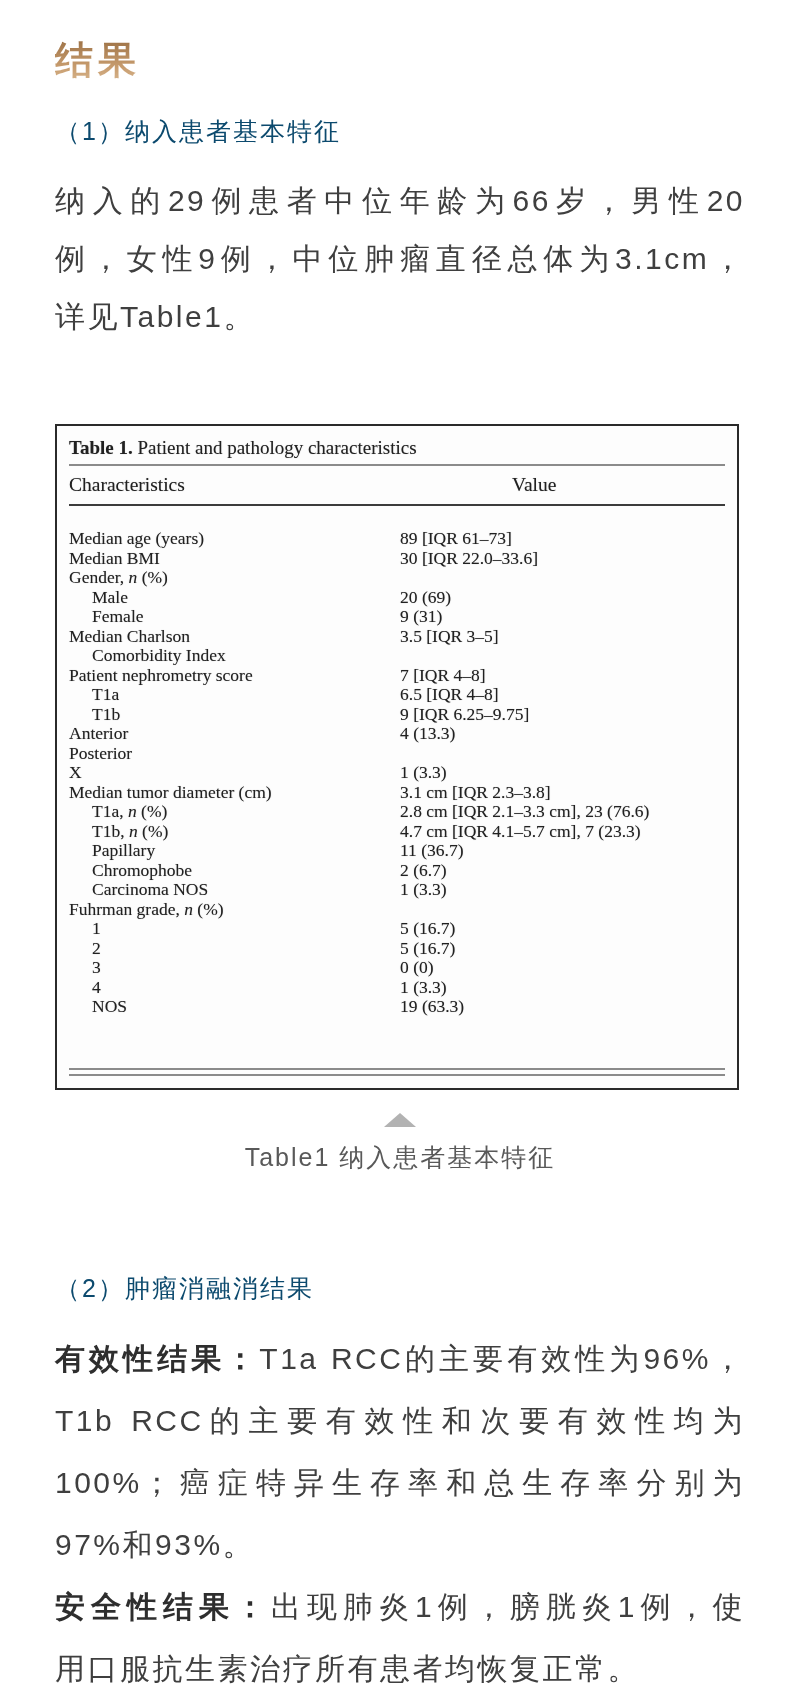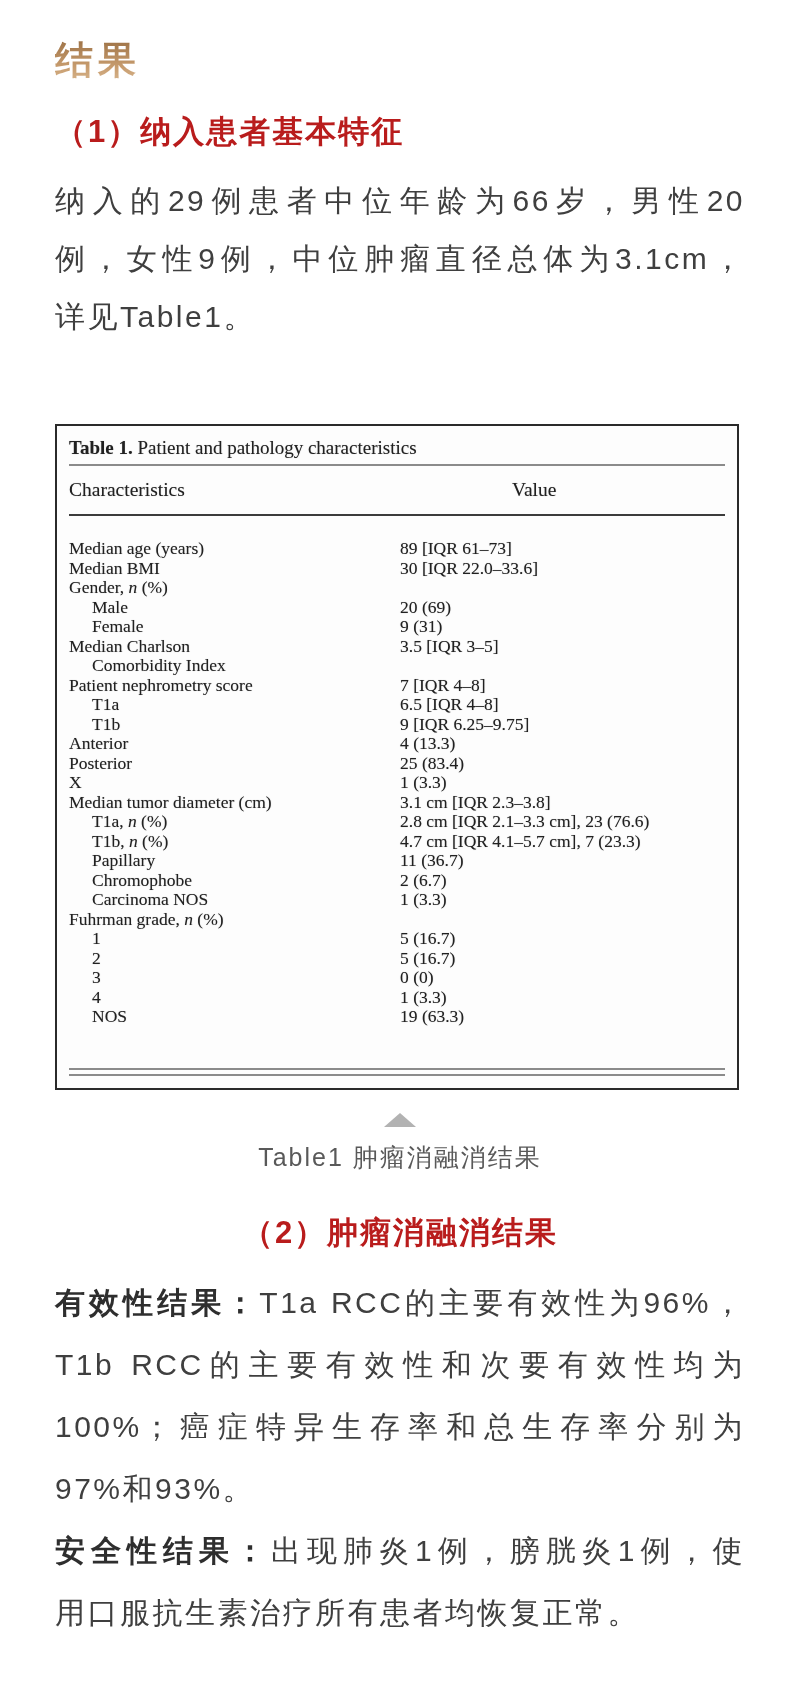"（1）纳入患者基本特征" .h2-sub { color: #b91c1c -> #0c4a6e; font-size: 31px -> 25px; font-weight: 700 -> 400 }
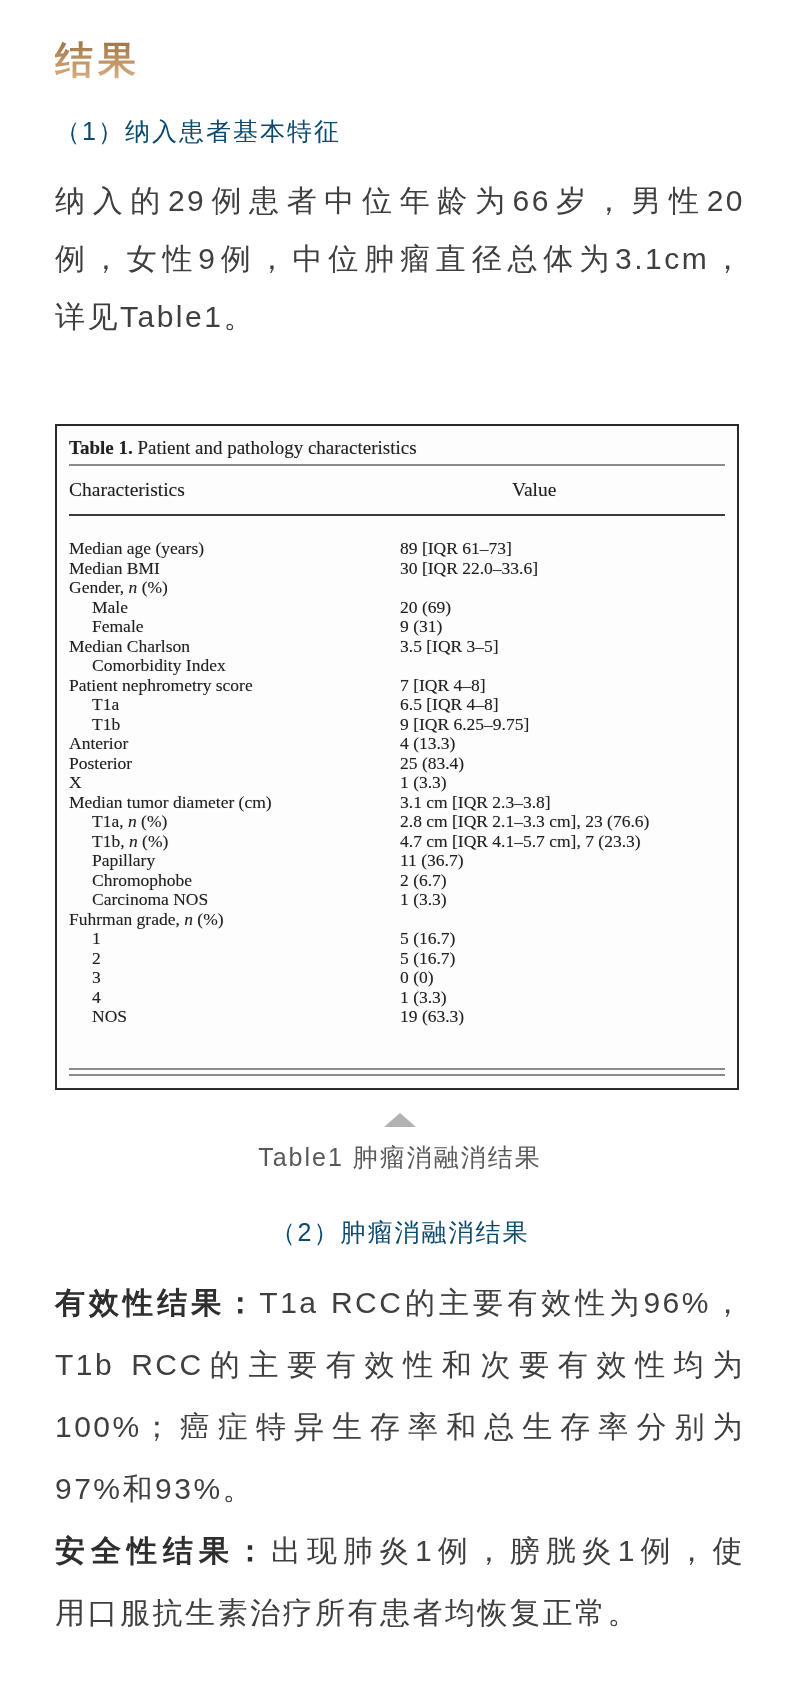"Characteristics" .thead { height: 48px -> 38px }
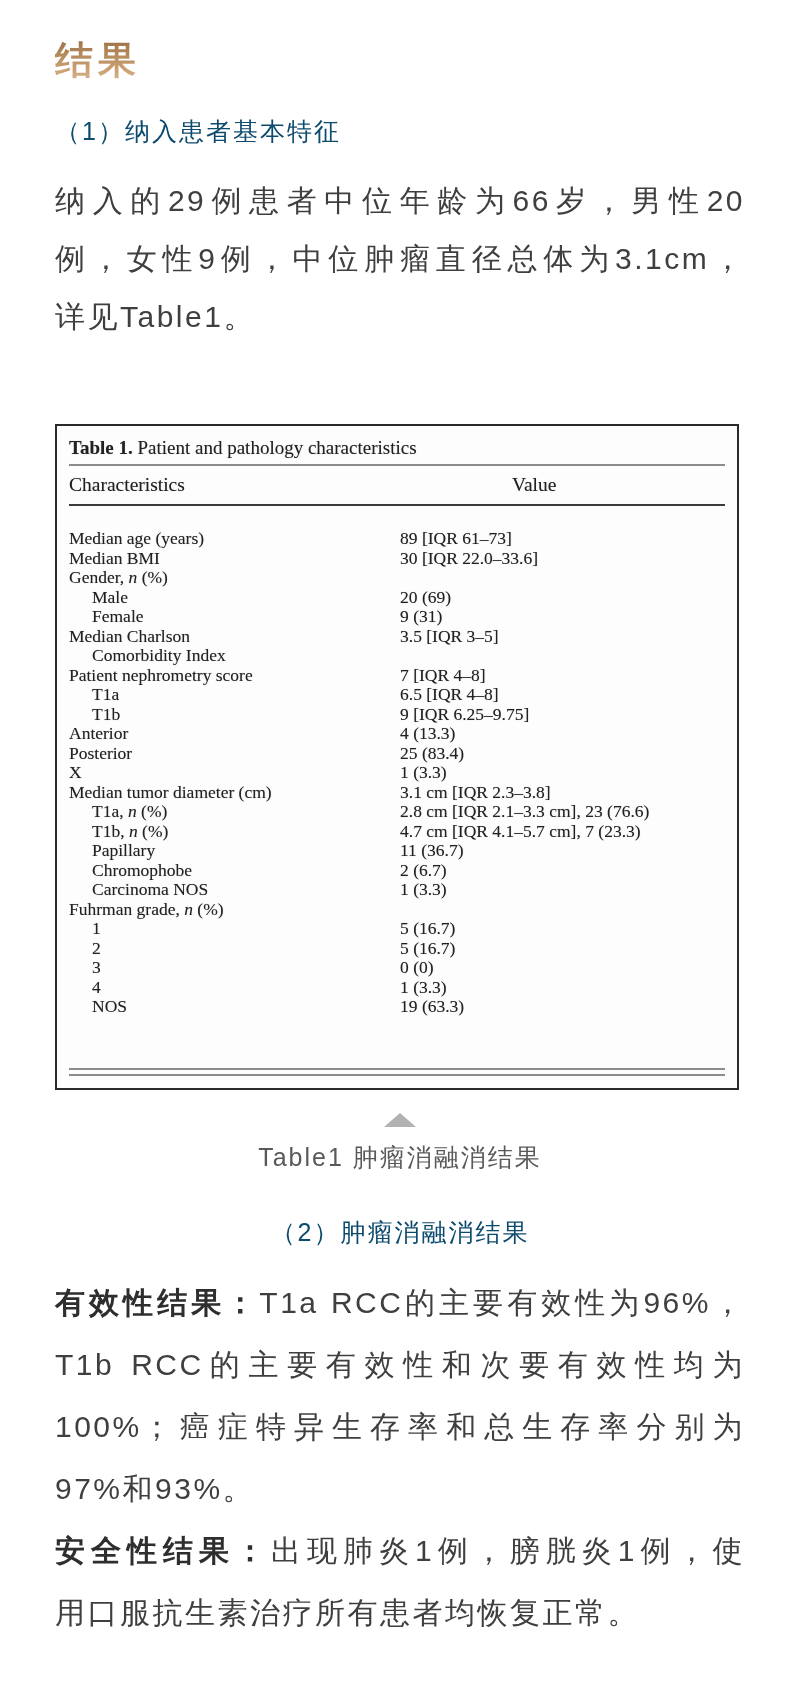"25 (83.4)" div.col-v { html: <div>25 (83.4)</div> -> none }
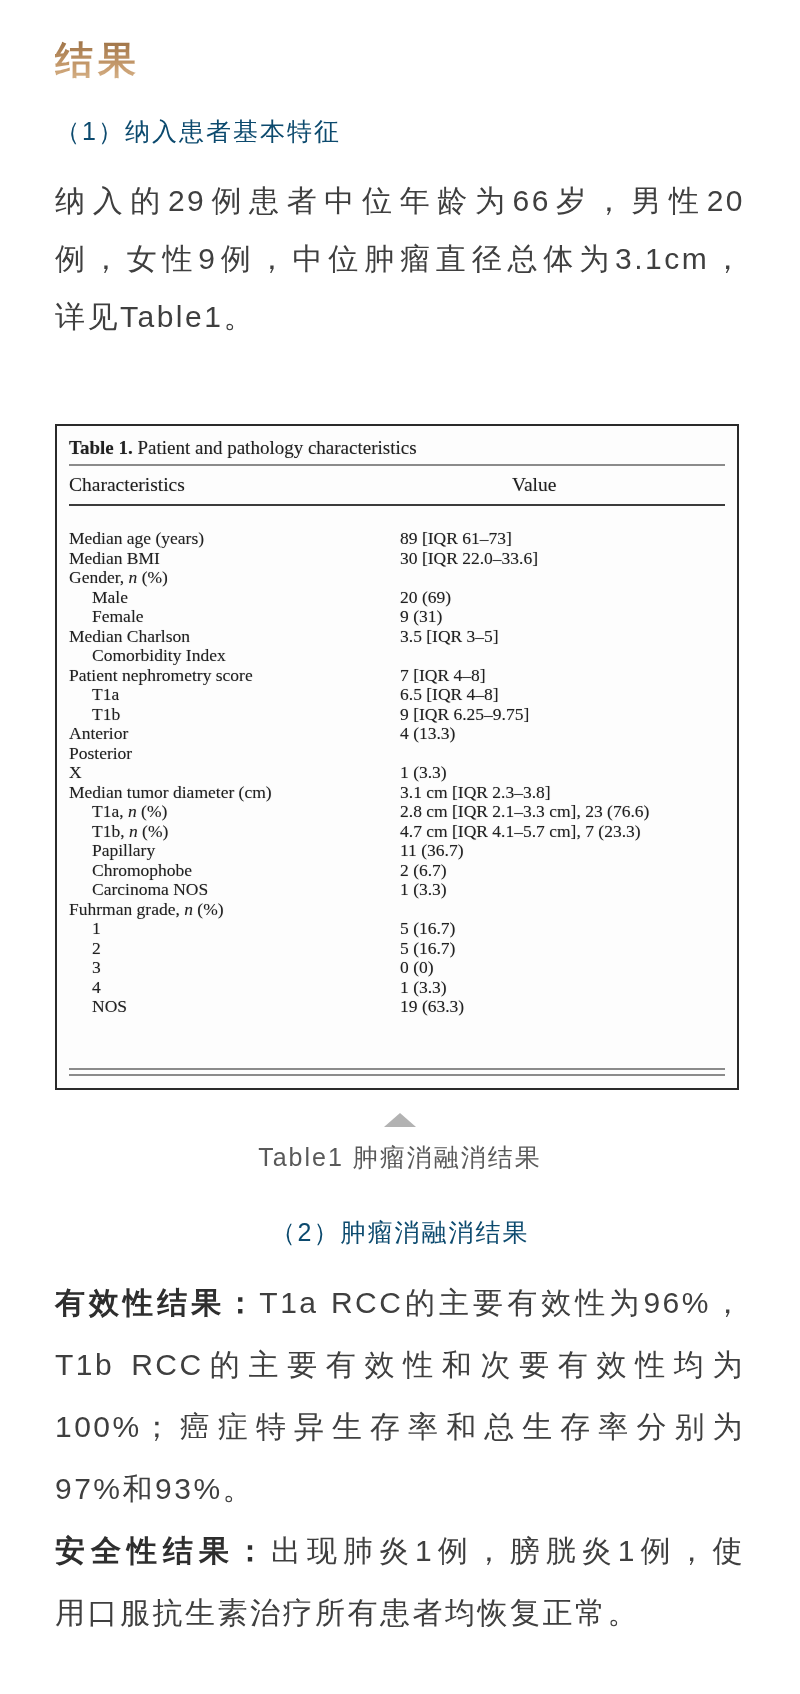"Table1 肿瘤消融消结果" div.caption { text: 肿瘤消融消结果 -> 纳入患者基本特征 }
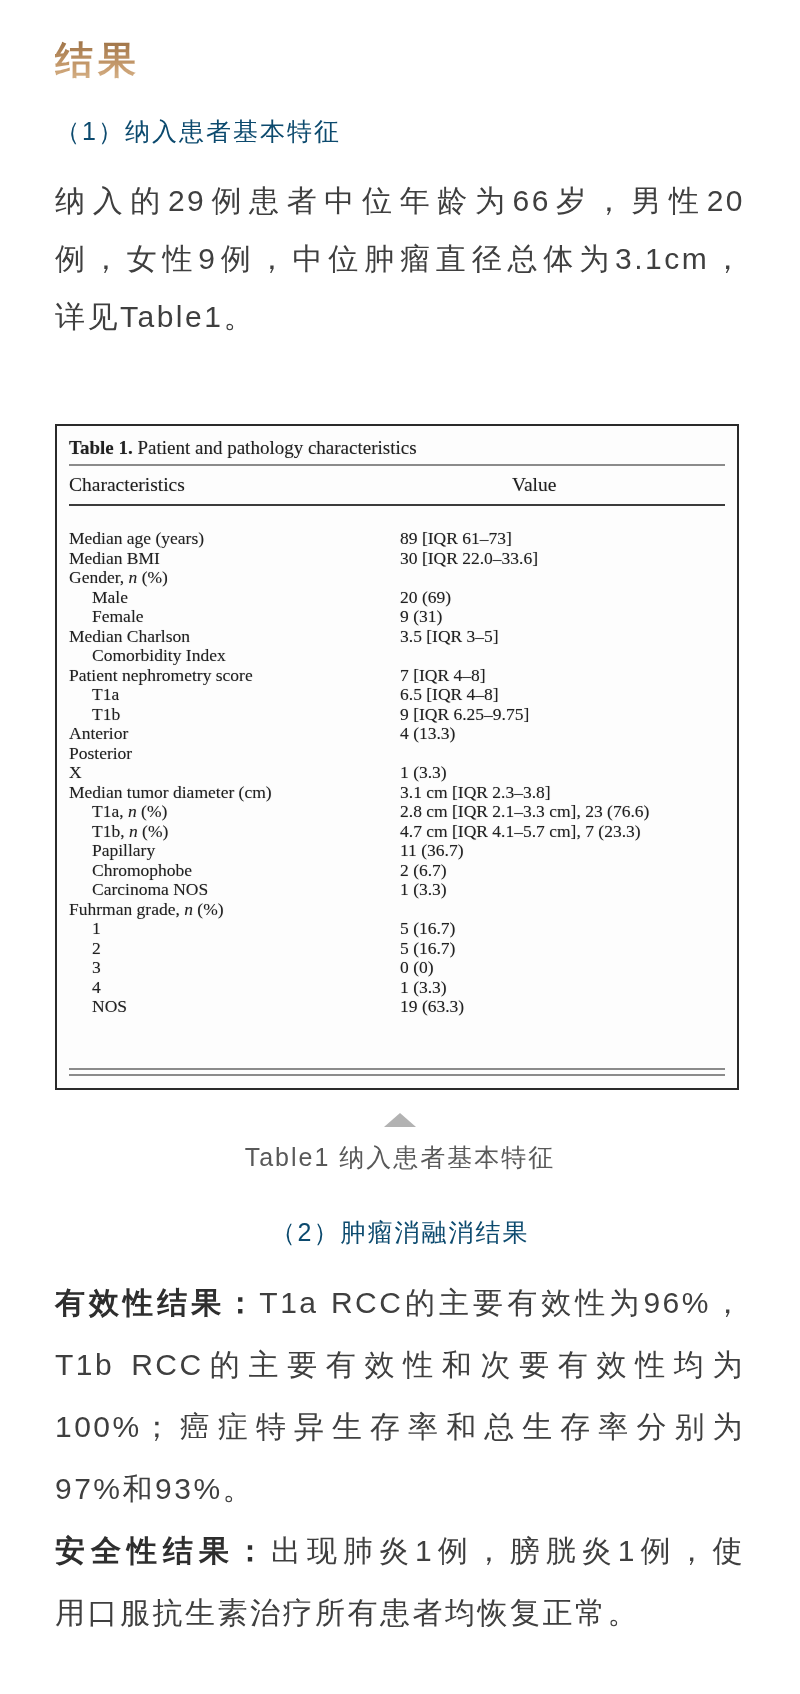"（2）肿瘤消融消结果" .h2-sub.second { margin-top: 40px -> 96px; text-align: center -> none }
